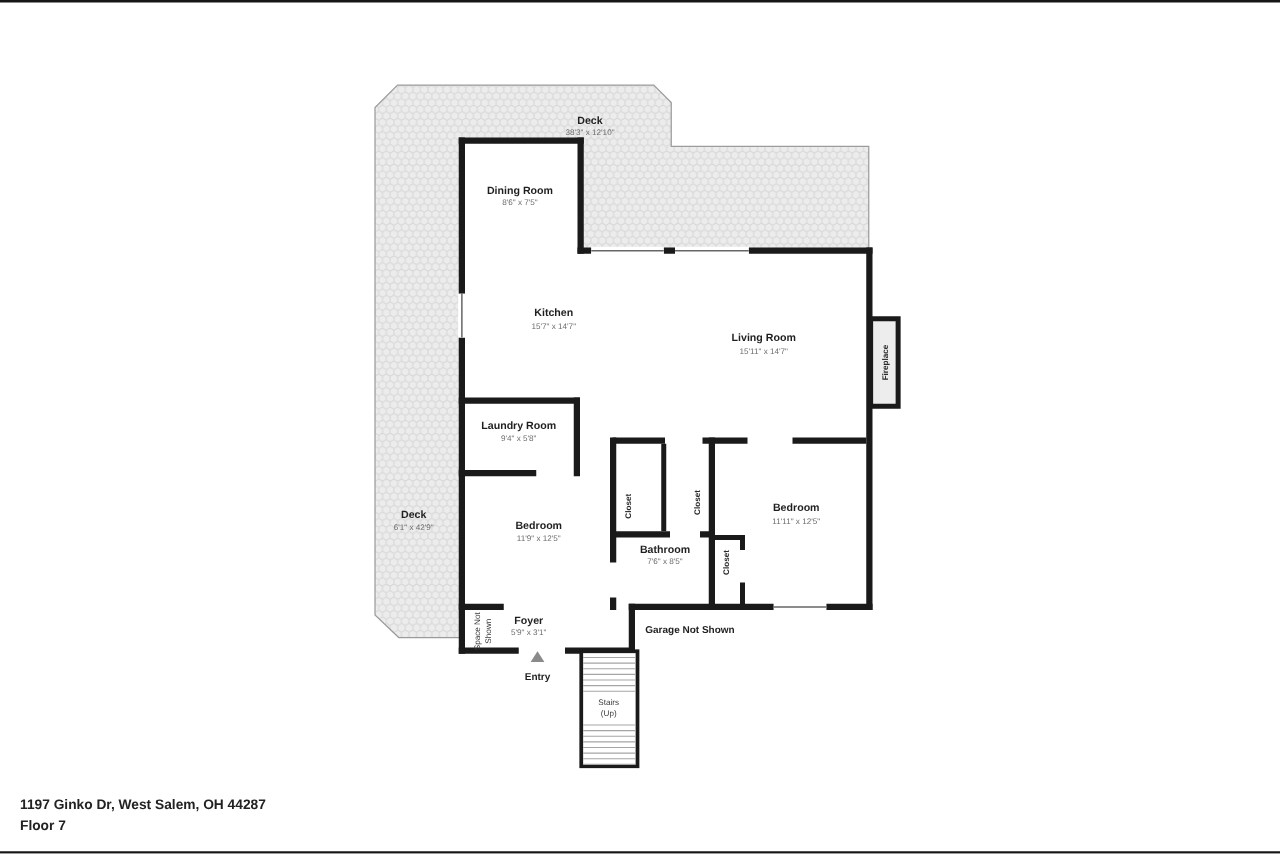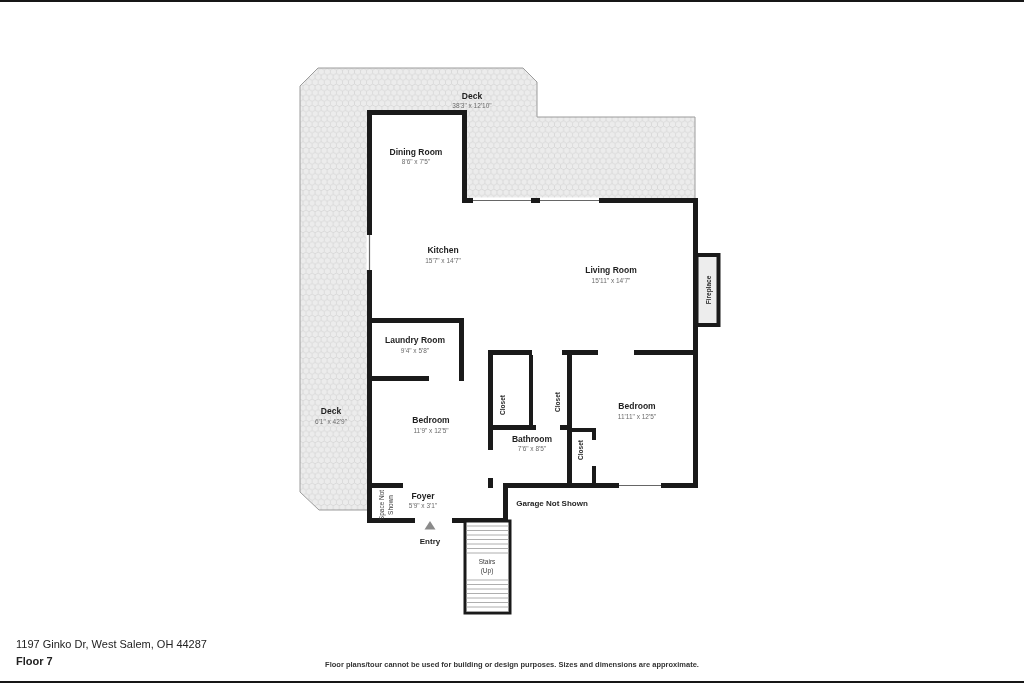"1197 Ginko Dr, West Salem," .addr { font-weight: 400 -> 700 }
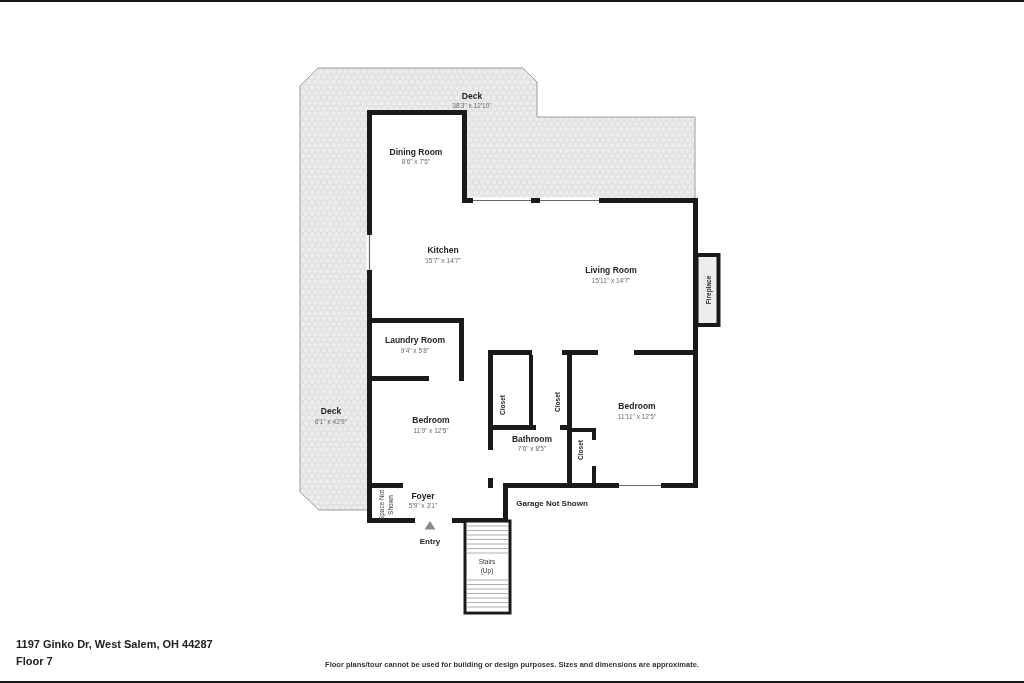"Floor plans/tour cannot be used" div.disc { html: <div>Floor plans/tour cannot be used for building or design purposes. Sizes and dimensions are approximate.</div> -> none }
